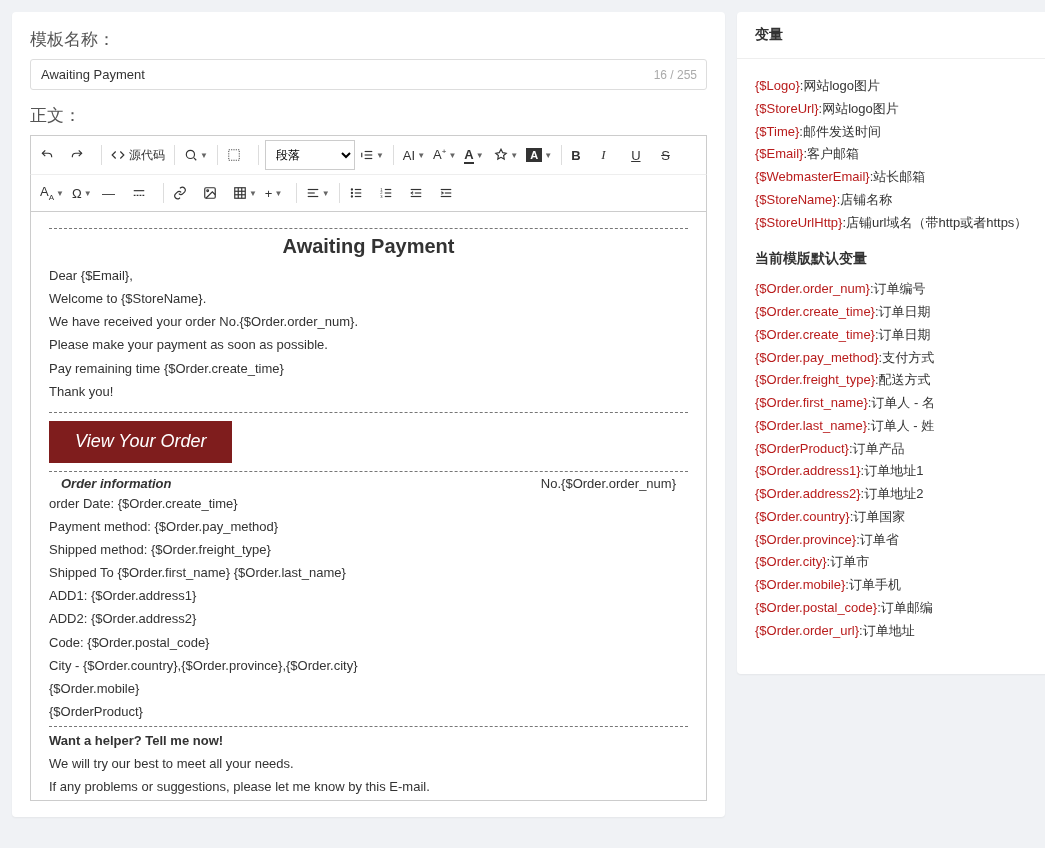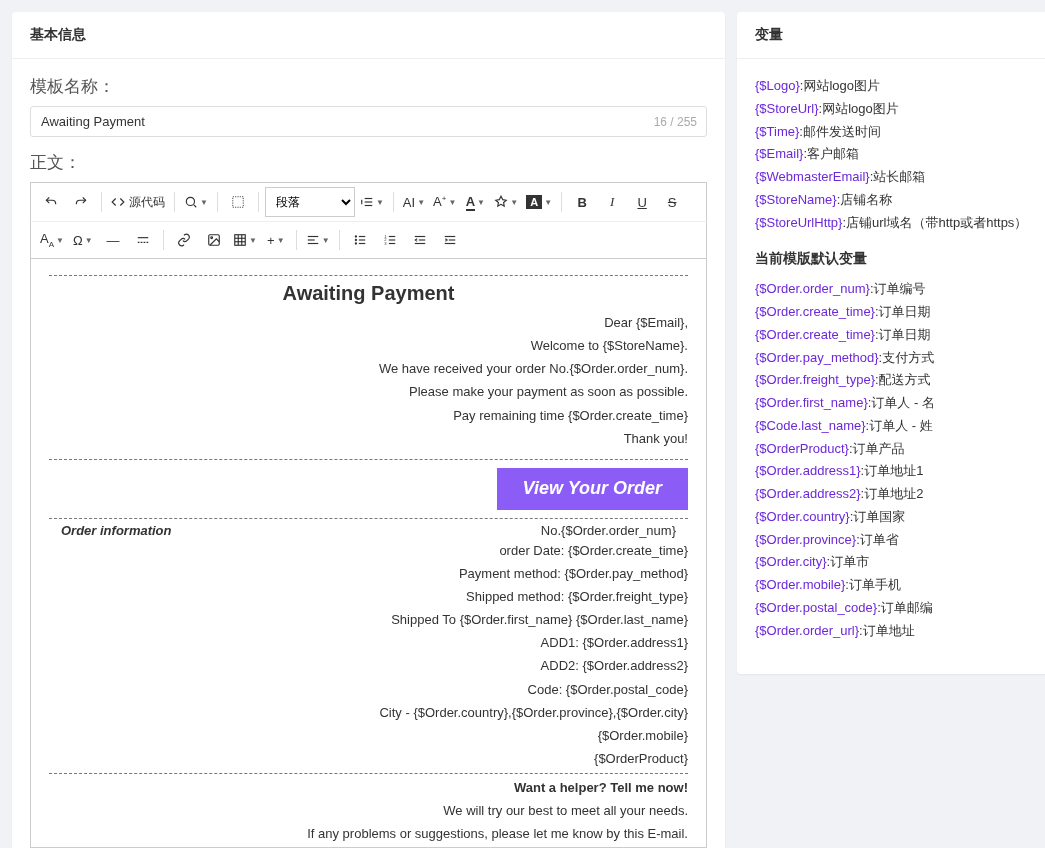"基本信息" div.card-header { html: <div>基本信息</div> -> none }
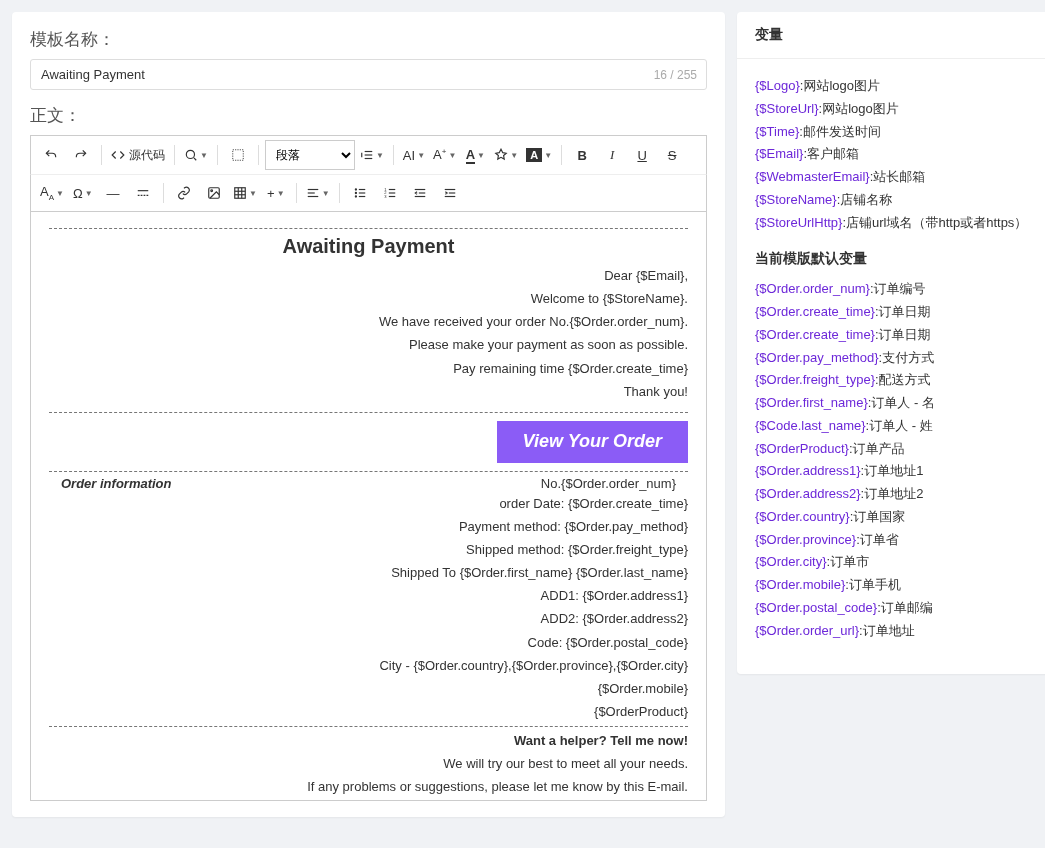"{$Logo}" .var-key { color: #6d28d9 -> #b91c1c }
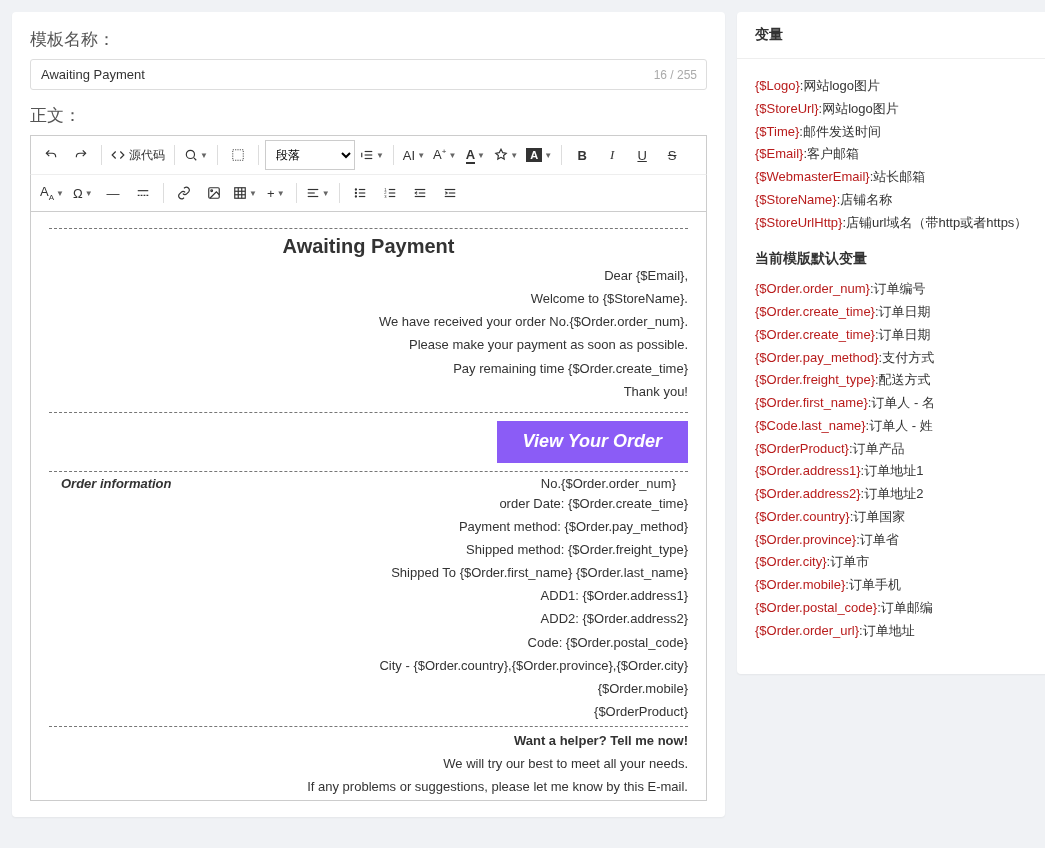"源代码" .tb-btn { justify-content: center -> flex-start }
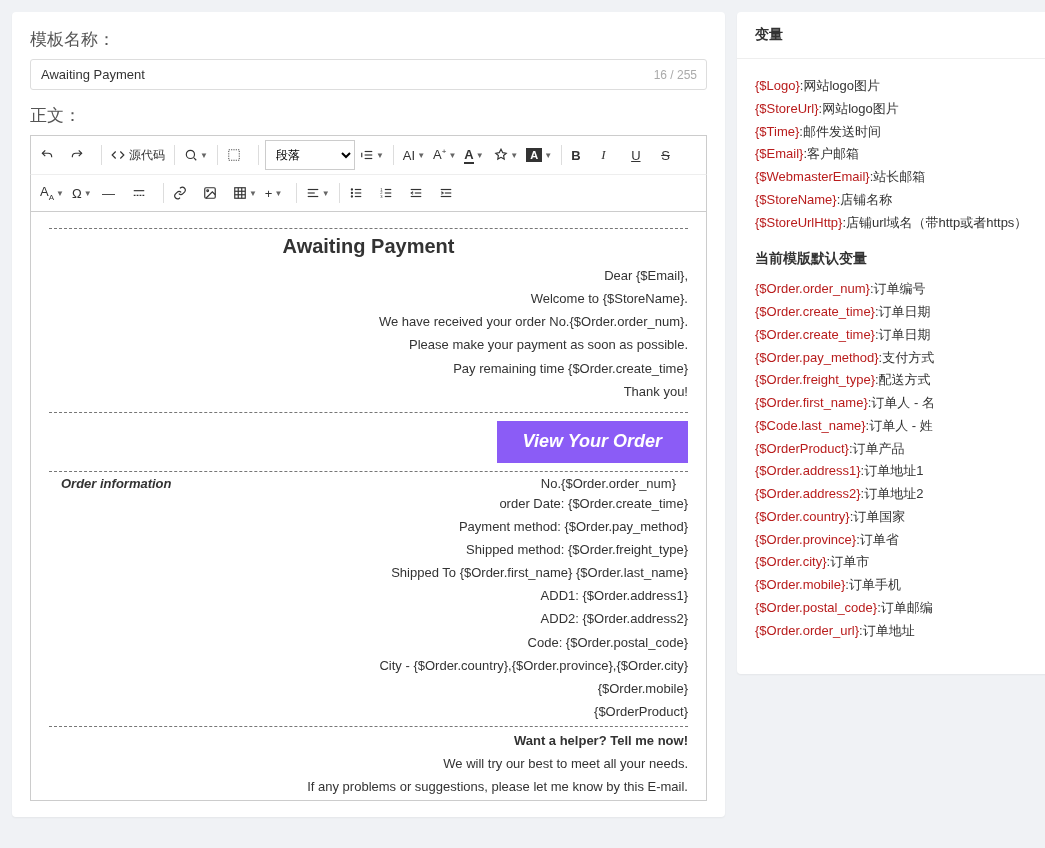"Dear {$Email}," .e-center p { text-align: right -> left }
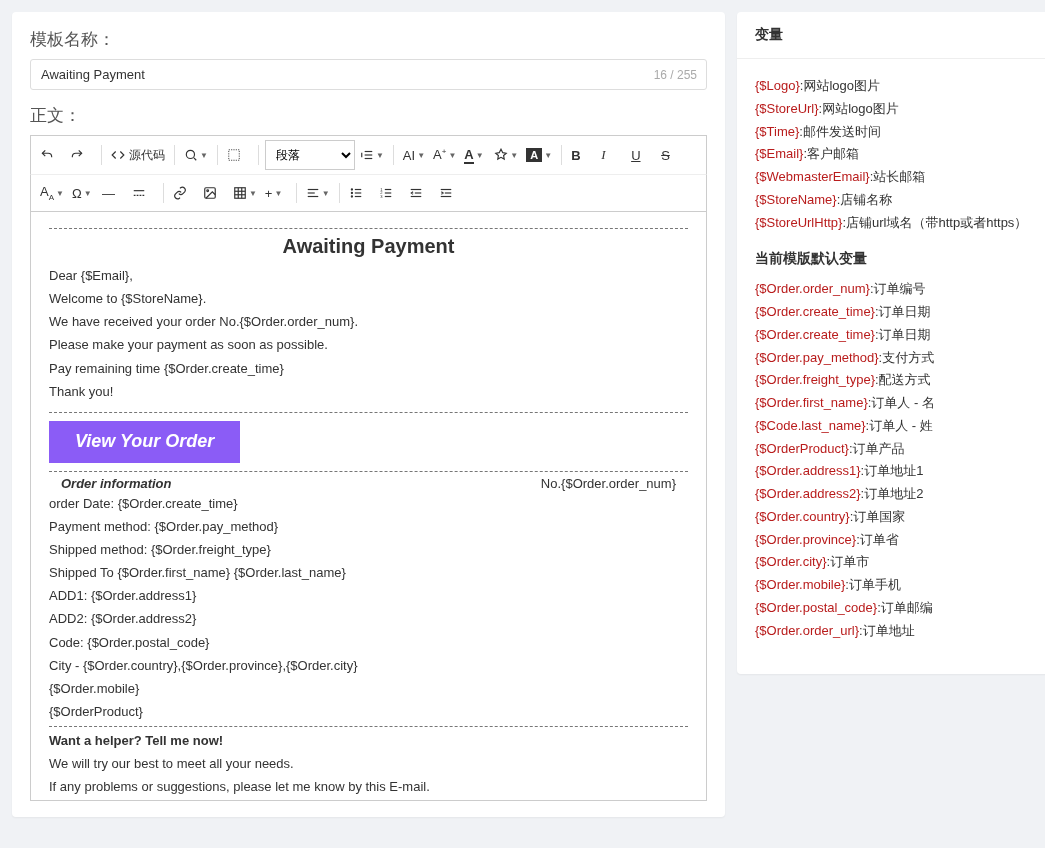"{$Code.last_name}" span.var-key { text: $Code.last -> $Order.last }
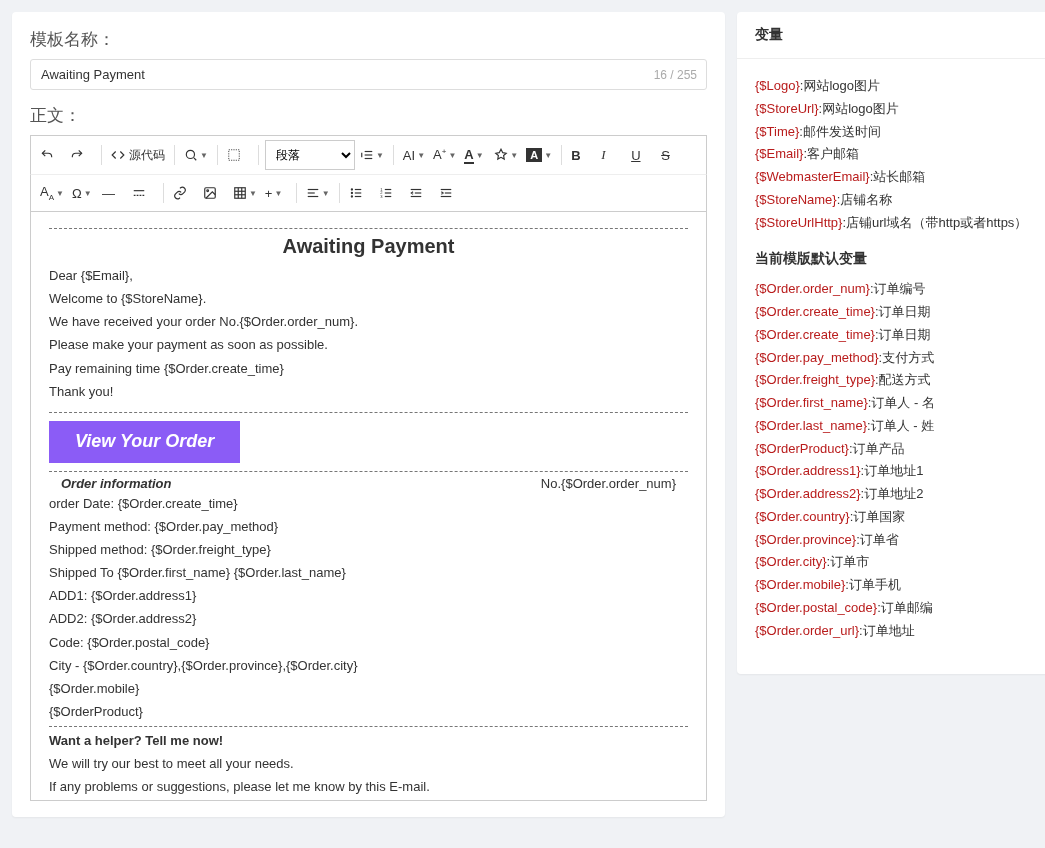"View Your Order" .view-btn { background: #8b5cf6 -> #7f1d1d; font-weight: 700 -> 400 }
